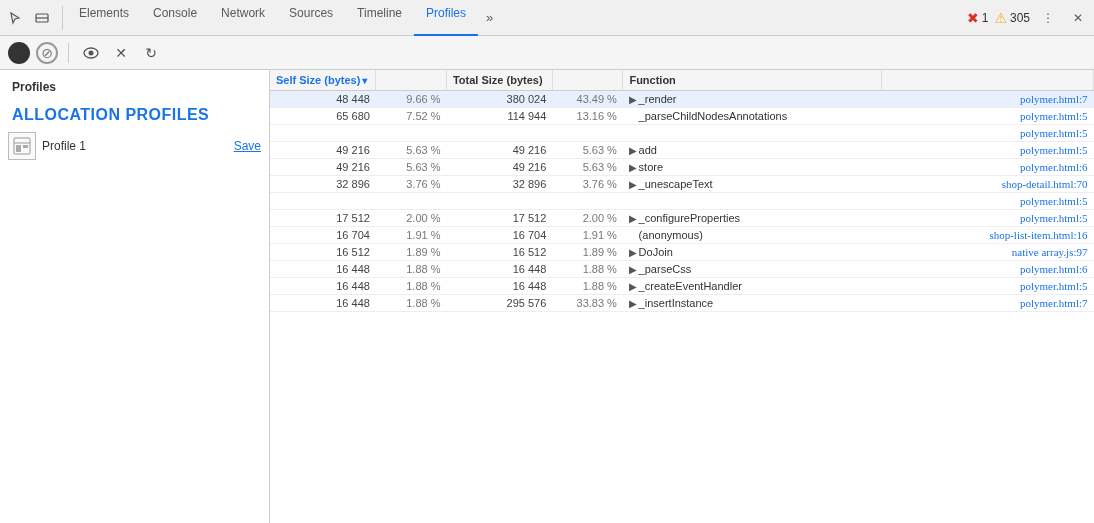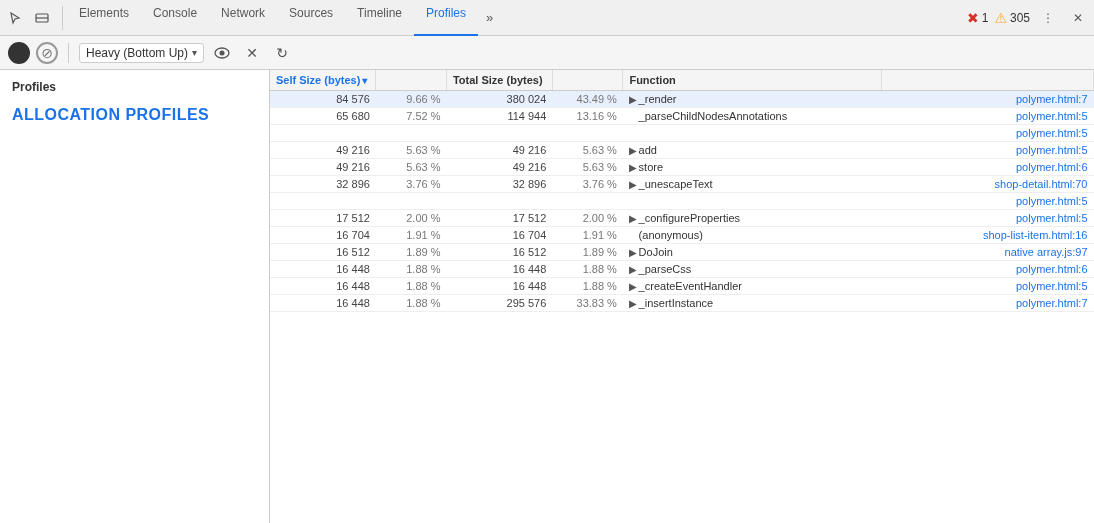"Heavy (Bottom Up)" div.dropdown-select { html: <div> <span>Heavy (Bottom Up)</span> <span>▾</span> </div> -> none }
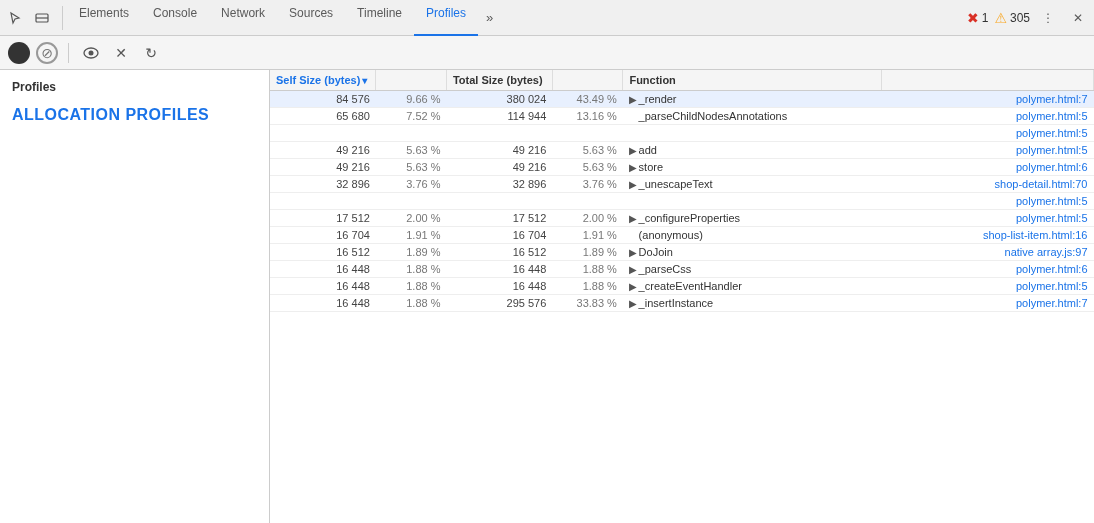"84 576" td.num { text: 84 576 -> 48 448 }
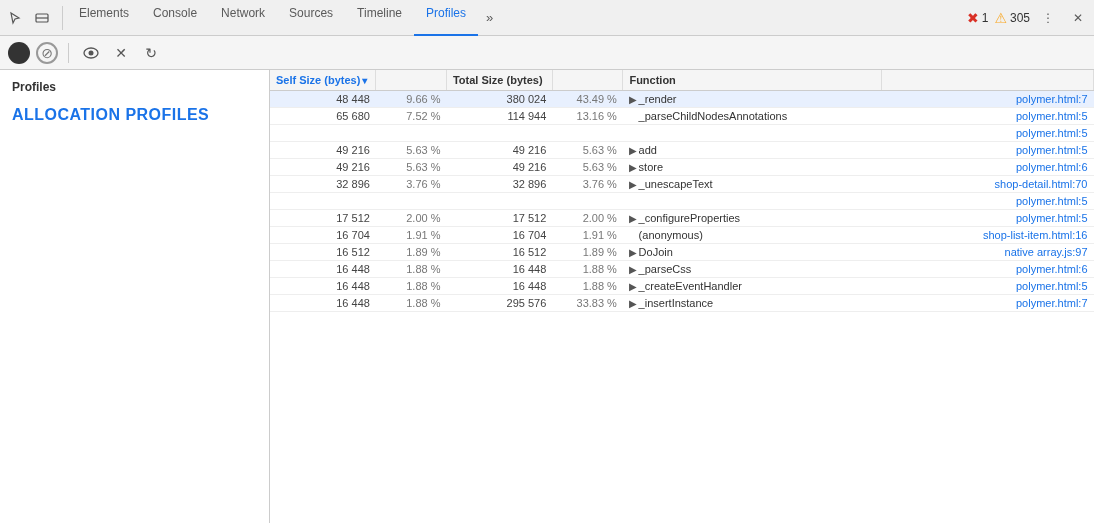"polymer.html:7" tbody td.src a { font-family: none -> Liberation Serif, serif }
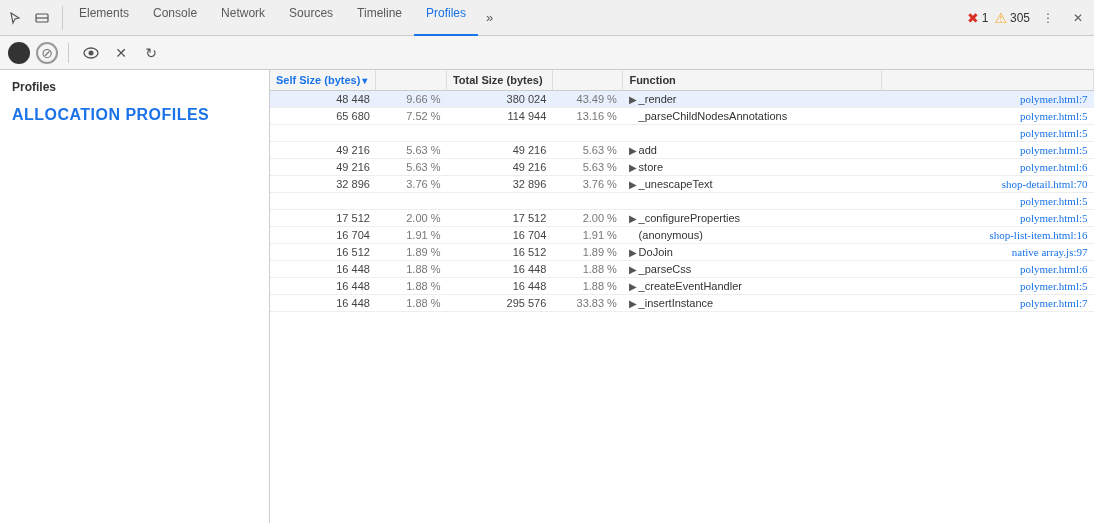"Profile 1" div.sidebar-profile-item { html: none -> <div> <div> <svg> <rect></rect> <line></line> <rect></rect> <rect></rect> </svg> </div> <span>Profile 1</span> <span>Save</span> </div> }
